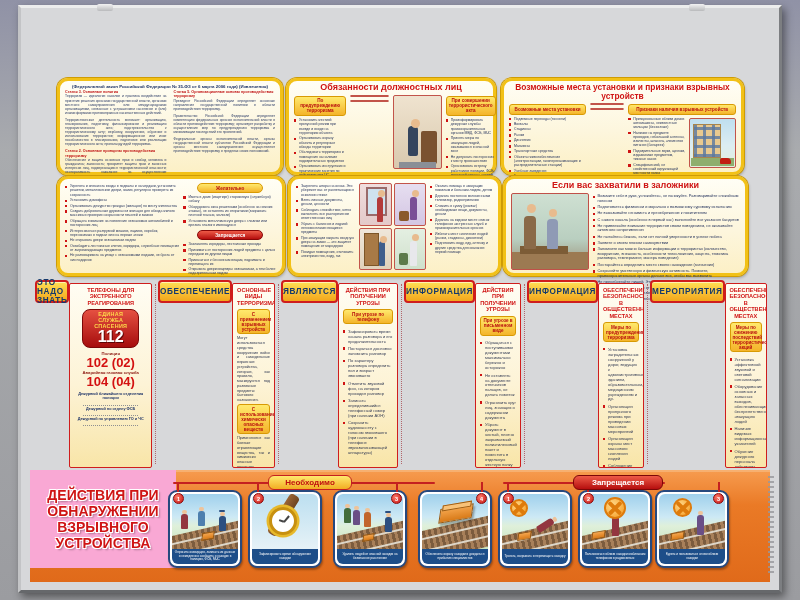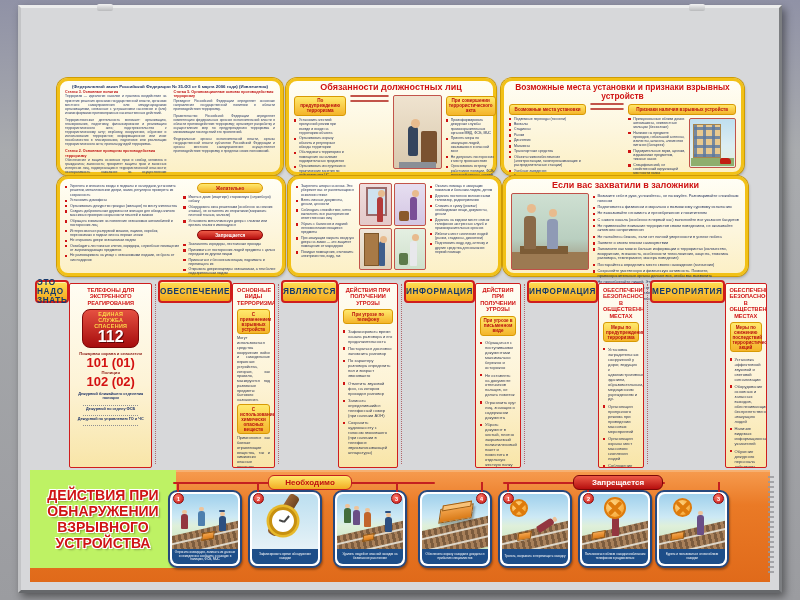"101 (01)" div.phone { html: <div> <div>Пожарная охрана и спасатели</div> <div>101 (01)</div> </div> -> none }
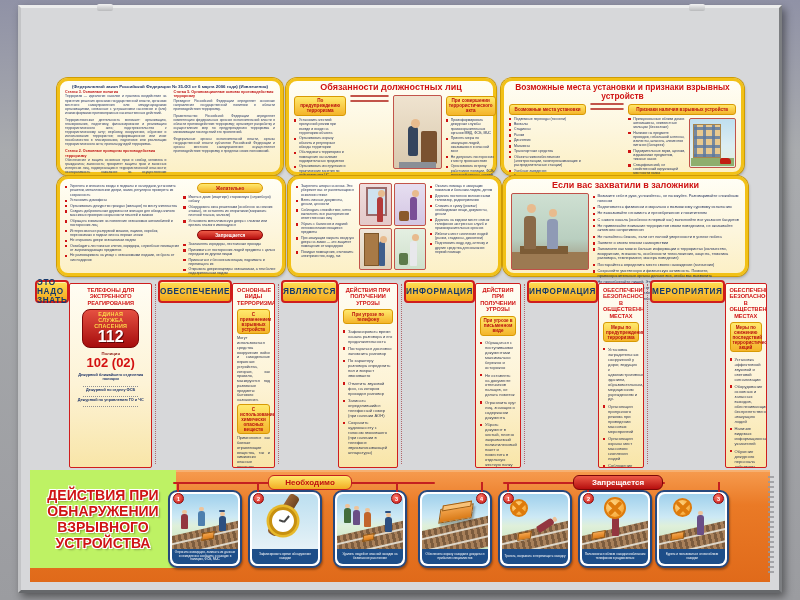"104 (04)" div.phone { html: none -> <div> <div>Аварийная газовая служба</div> <div>104 (04)</div> </div> }
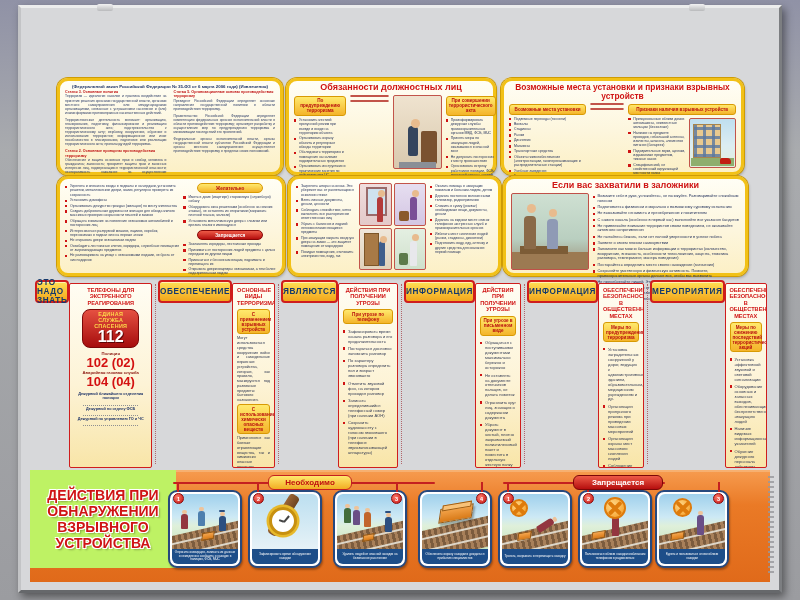"ДЕЙСТВИЯ ПРИ ОБНАРУЖЕНИИ ВЗРЫВНОГО" .btitle { background: #bef264 -> #f9a8d4 }
